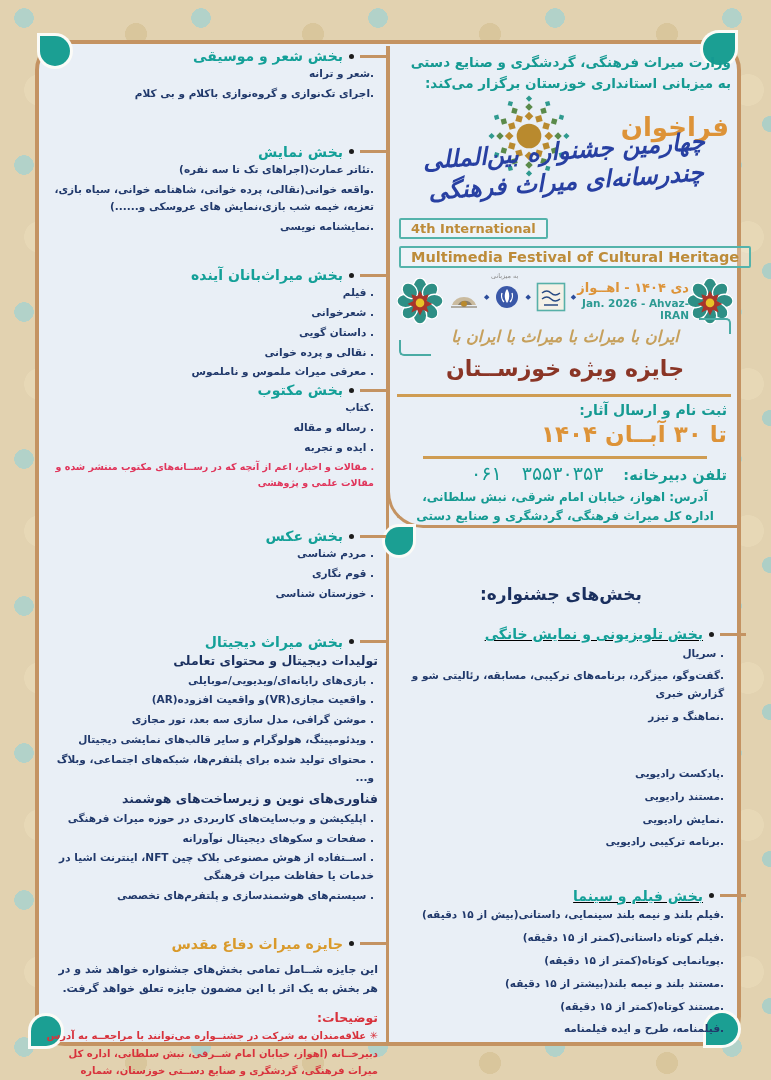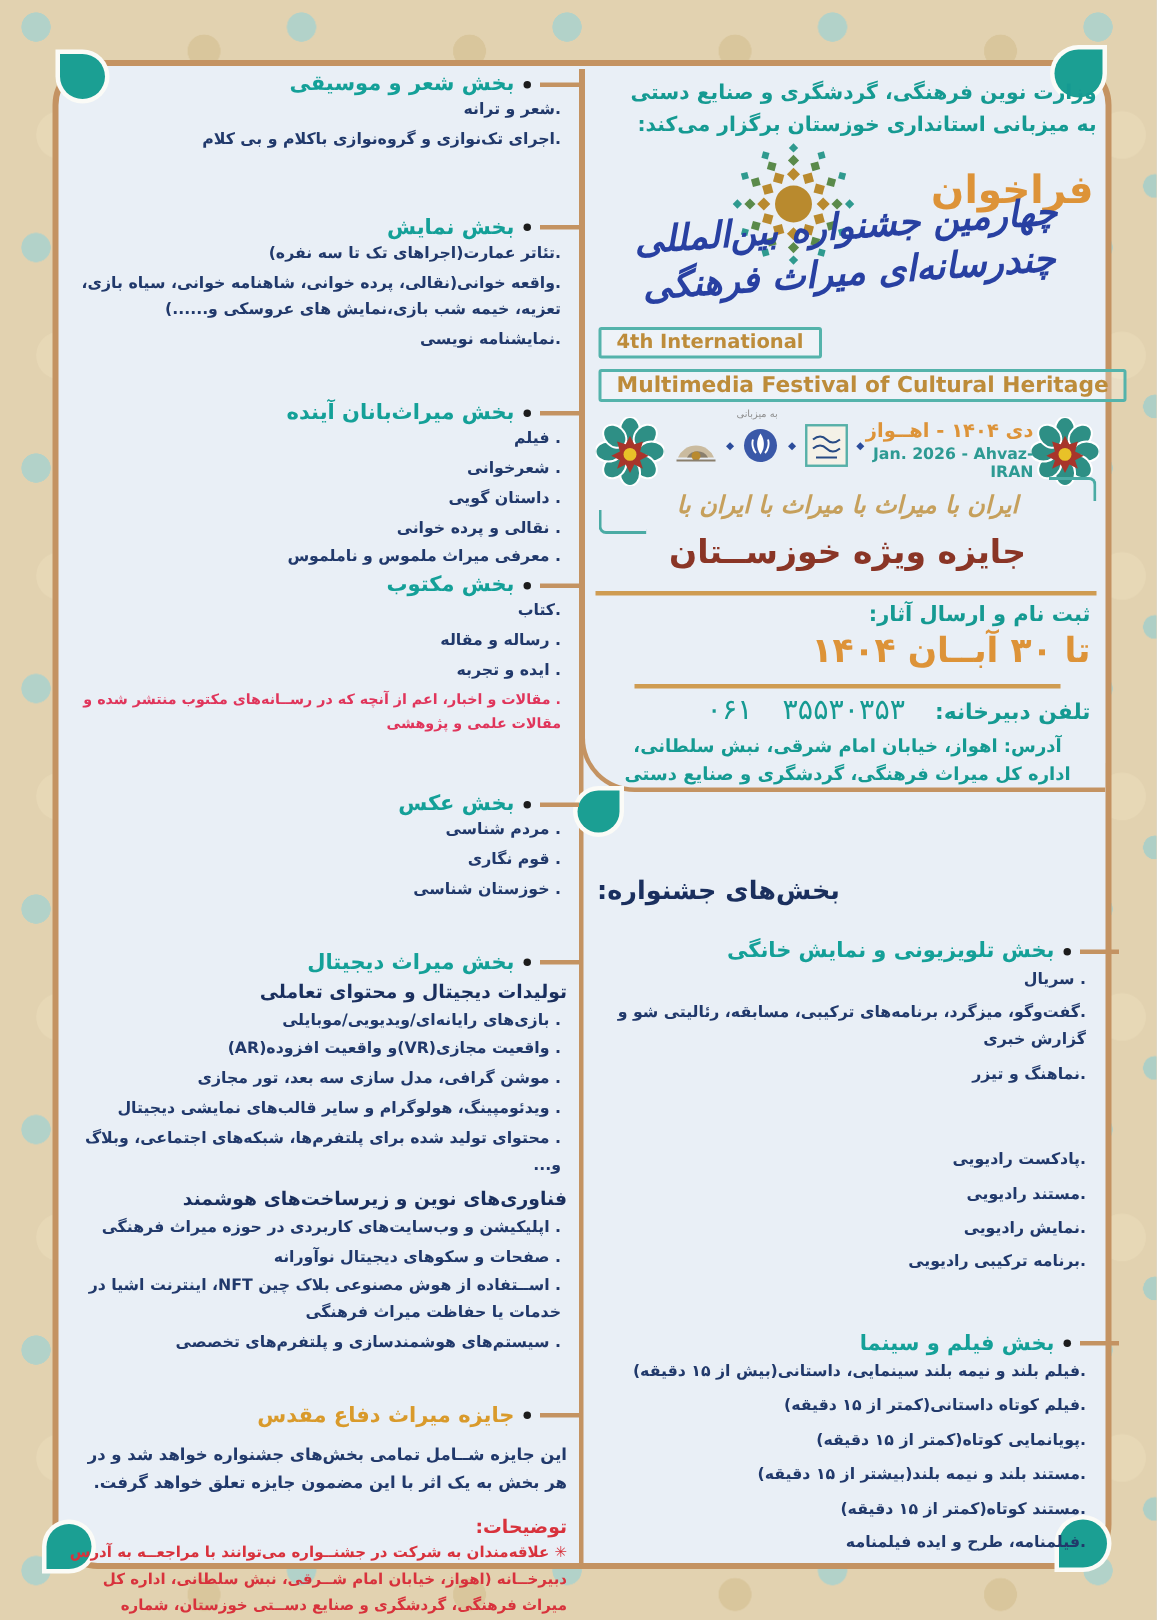"وزارت نوین فرهنگی، گردشگری و" div { text: نوین -> میراث }
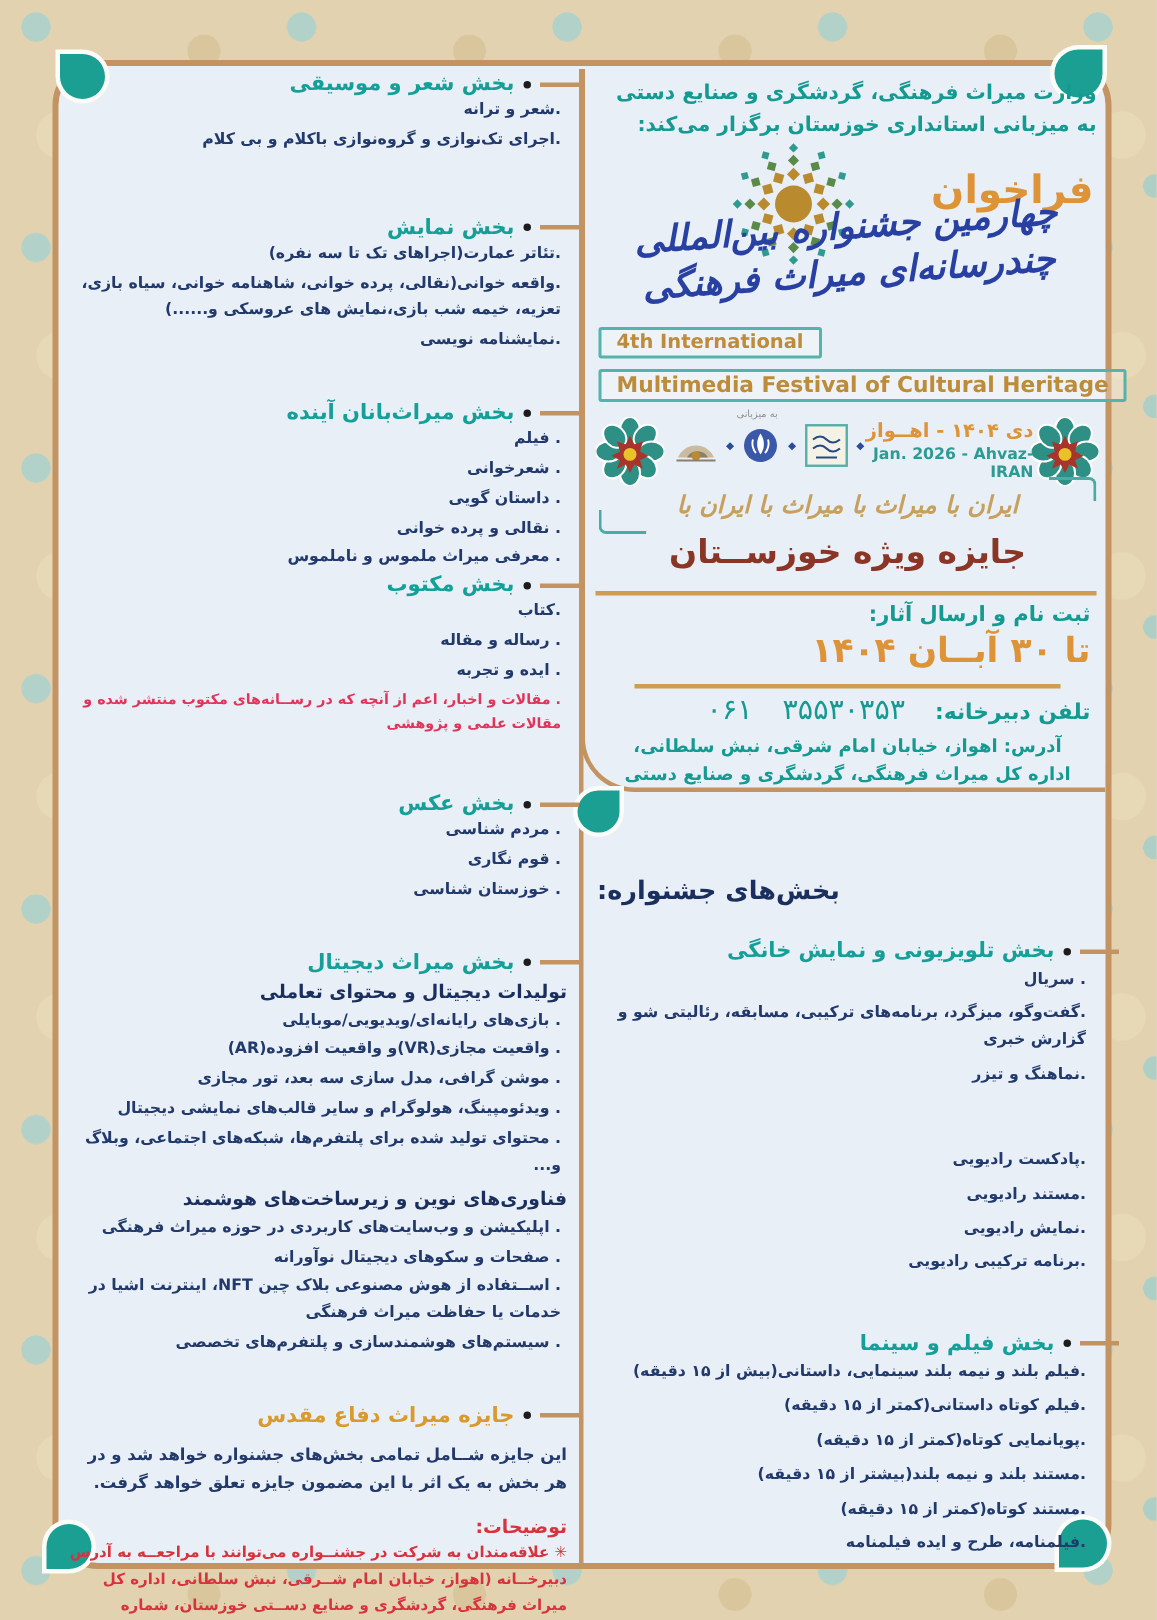"بخشهای جشنواره:" .rb-title { text-align: left -> center }
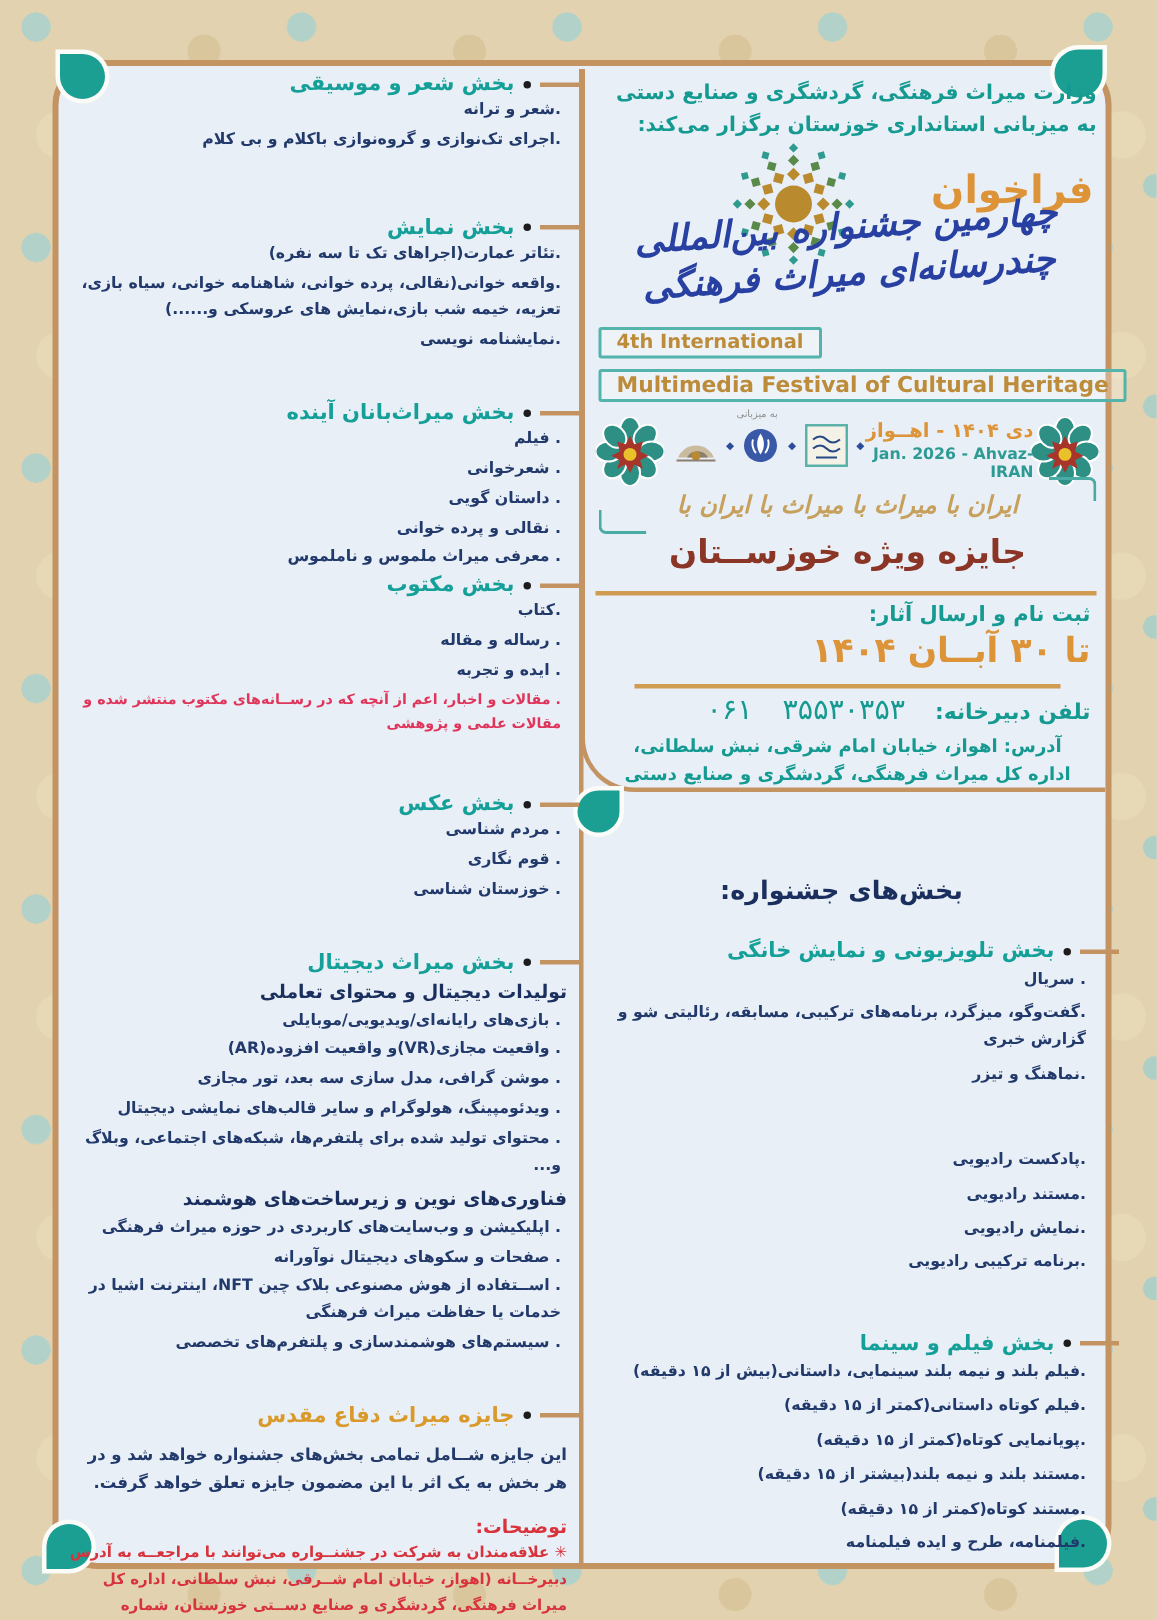"بخش تلویزیونی و نمایش خانگی" .rb-head { text-decoration: none -> underline }
